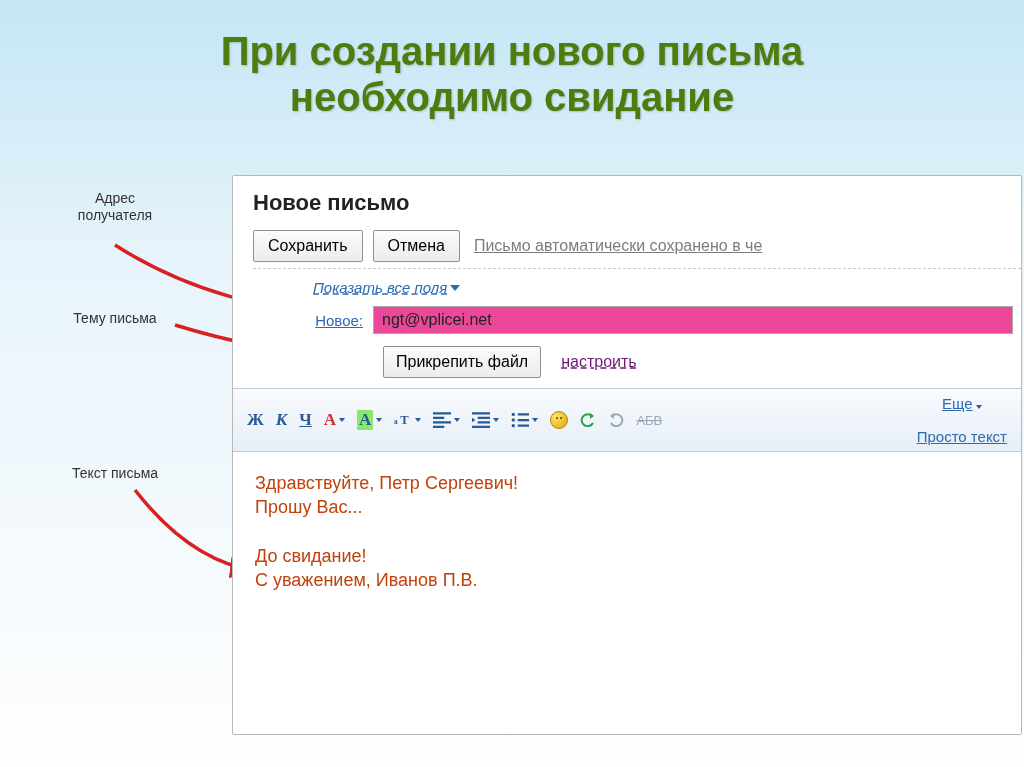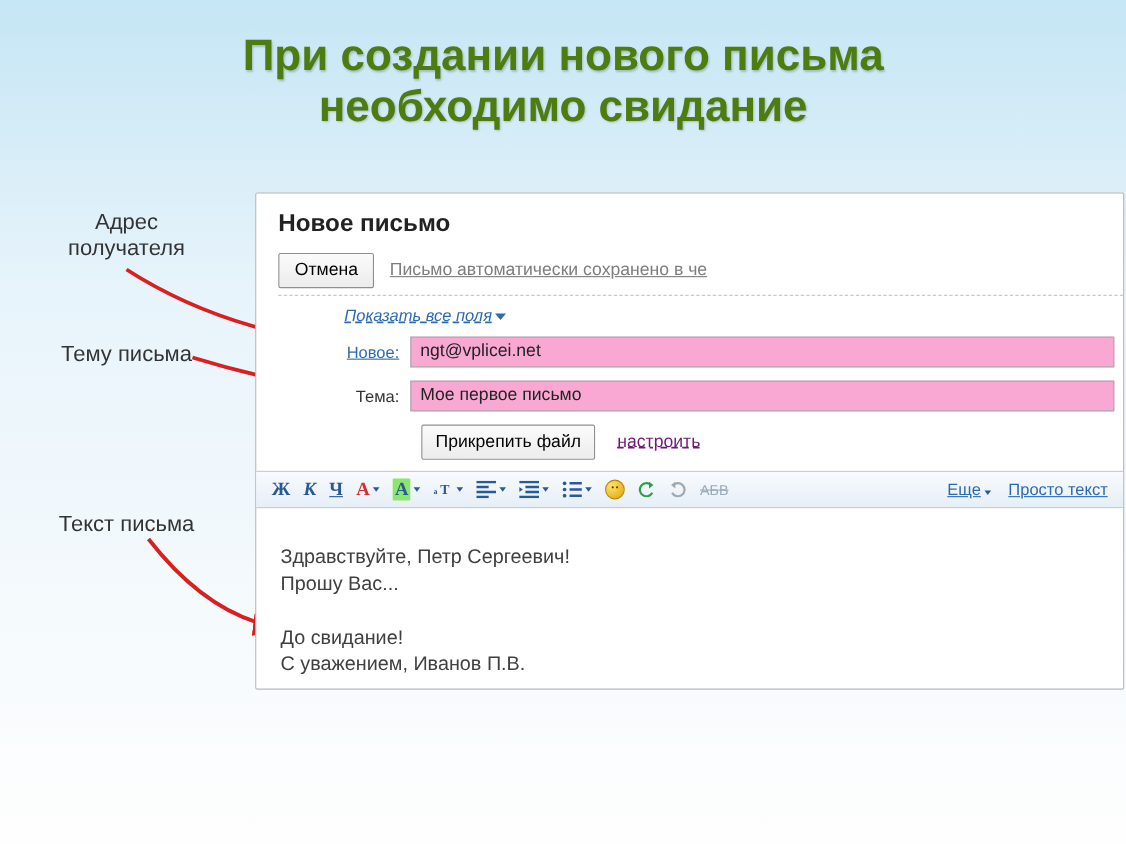"Адрес" .label { font-size: 20px -> 14px }
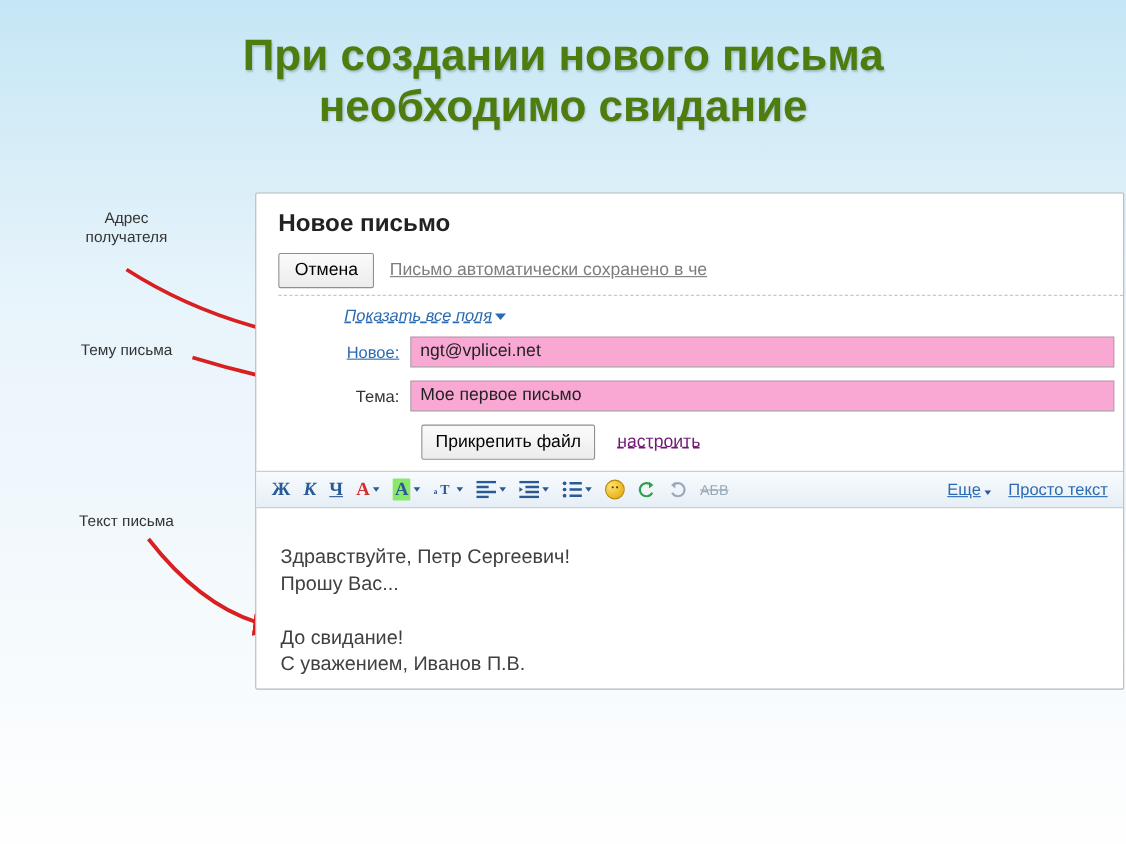"Новое письмо" .compose { height: 452px -> 560px }
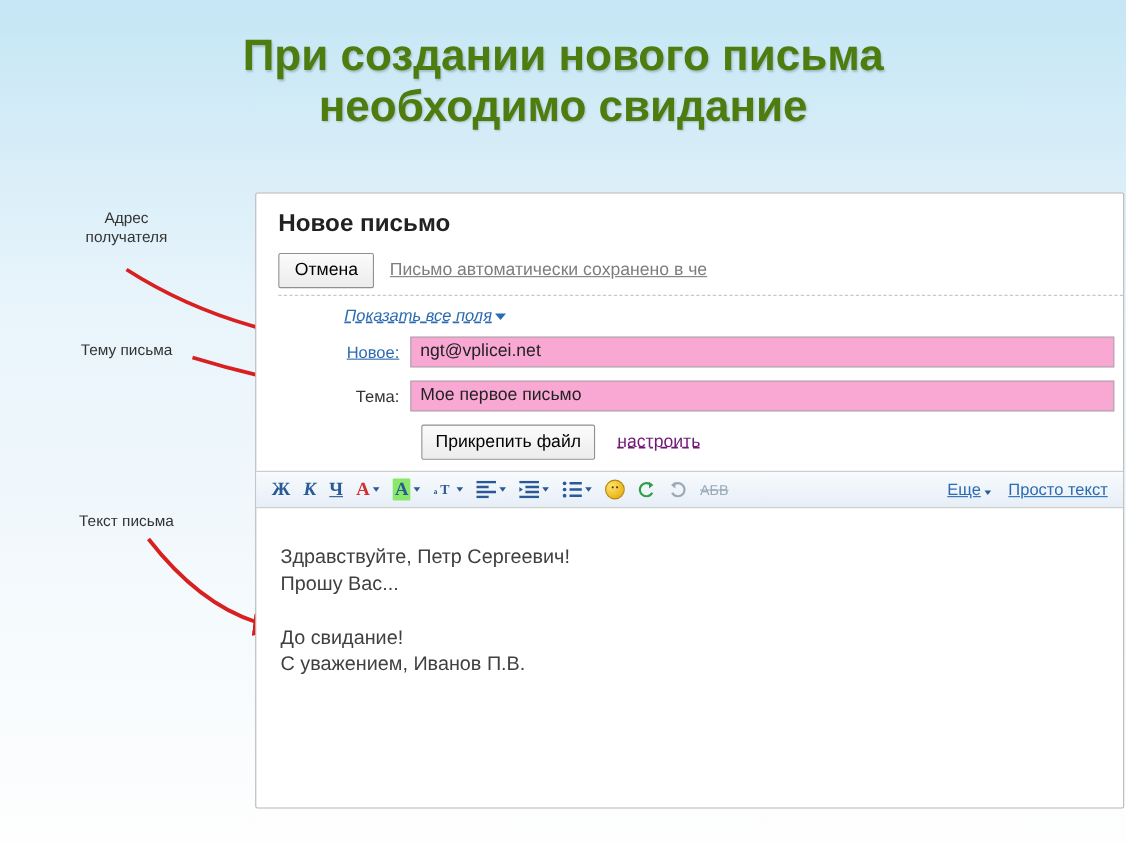"Сохранить" button.btn { html: none -> <button>Сохранить</button> }
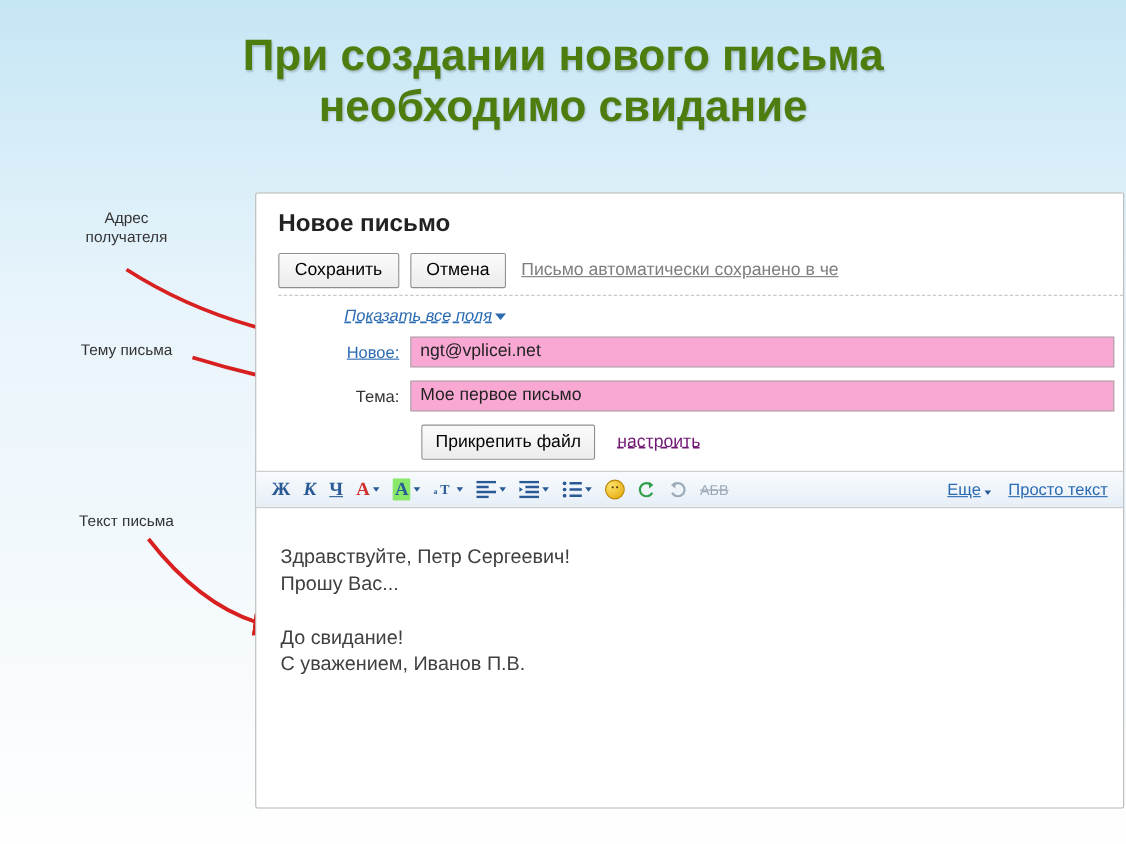"ngt@vplicei.net" .text-input { background: #f9a8d4 -> #ec4899 }
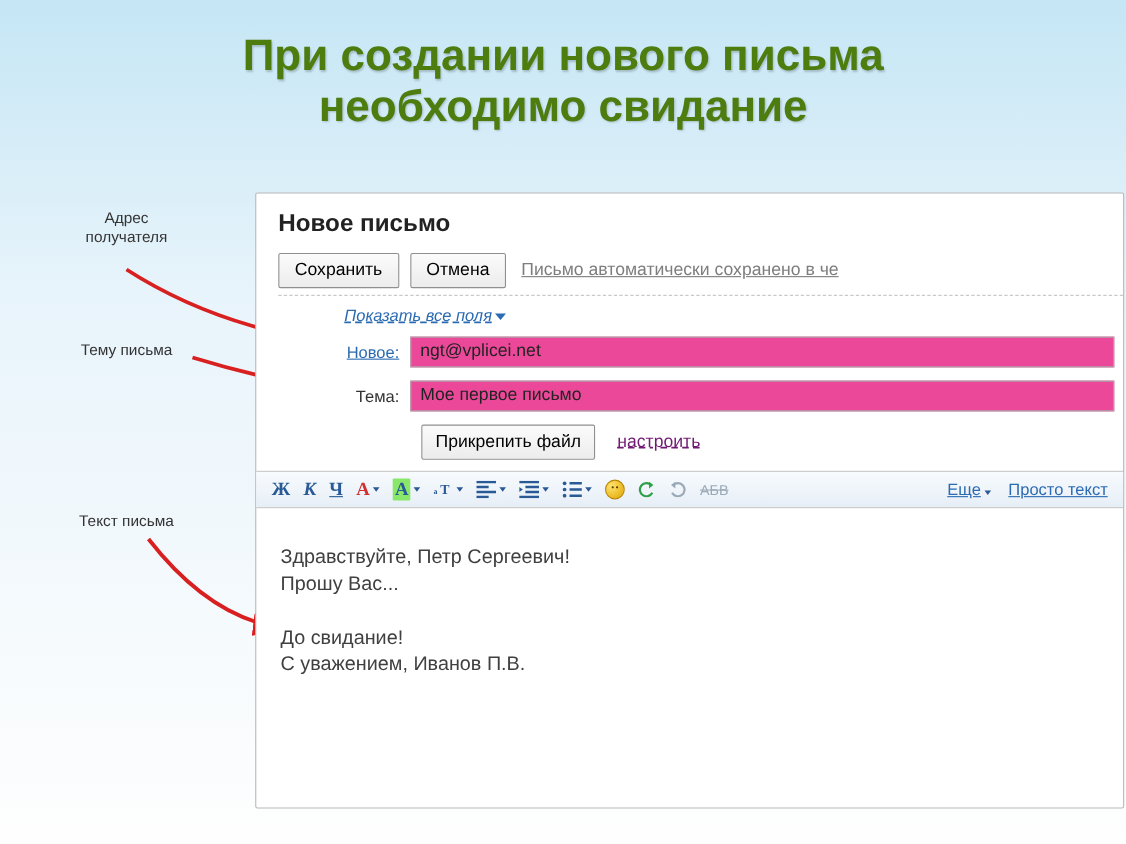"Тема:" div.field-row { html: <div> <span>Тема:</span> <input> </div> -> none }
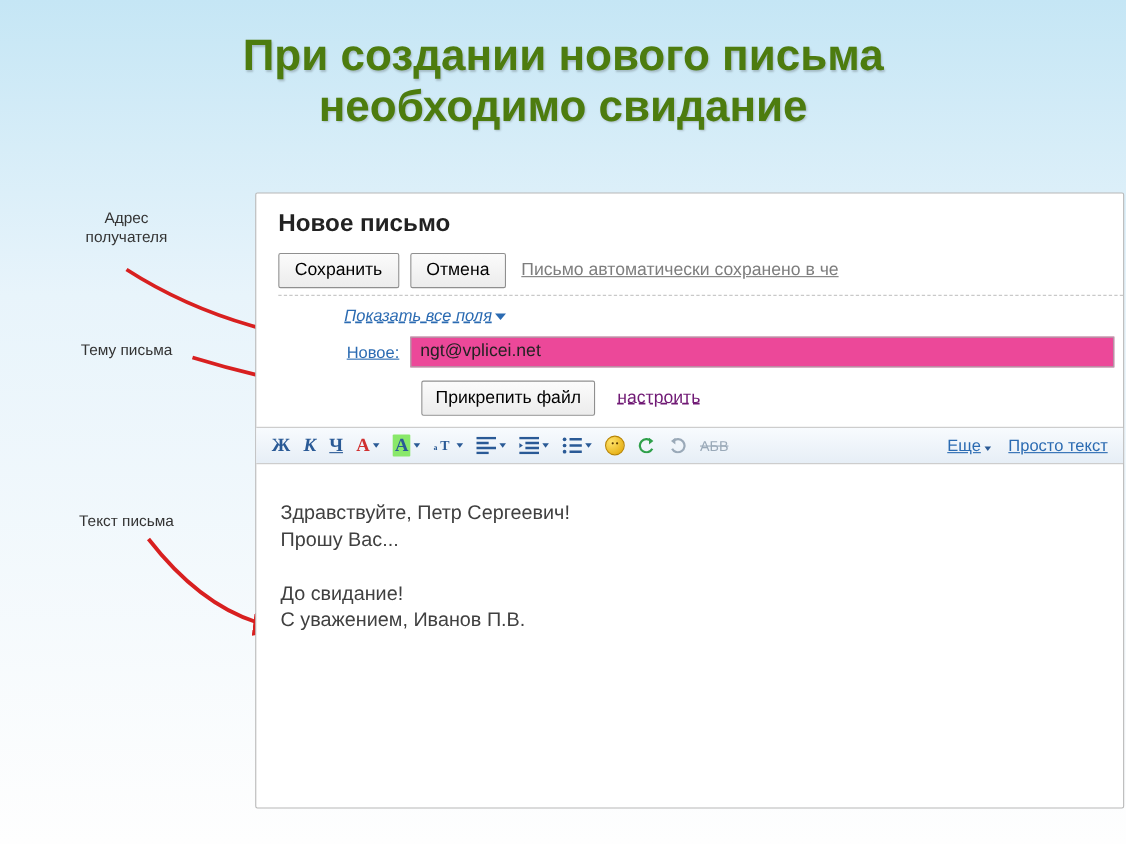"Еще" .rt-right { flex-direction: none -> column }
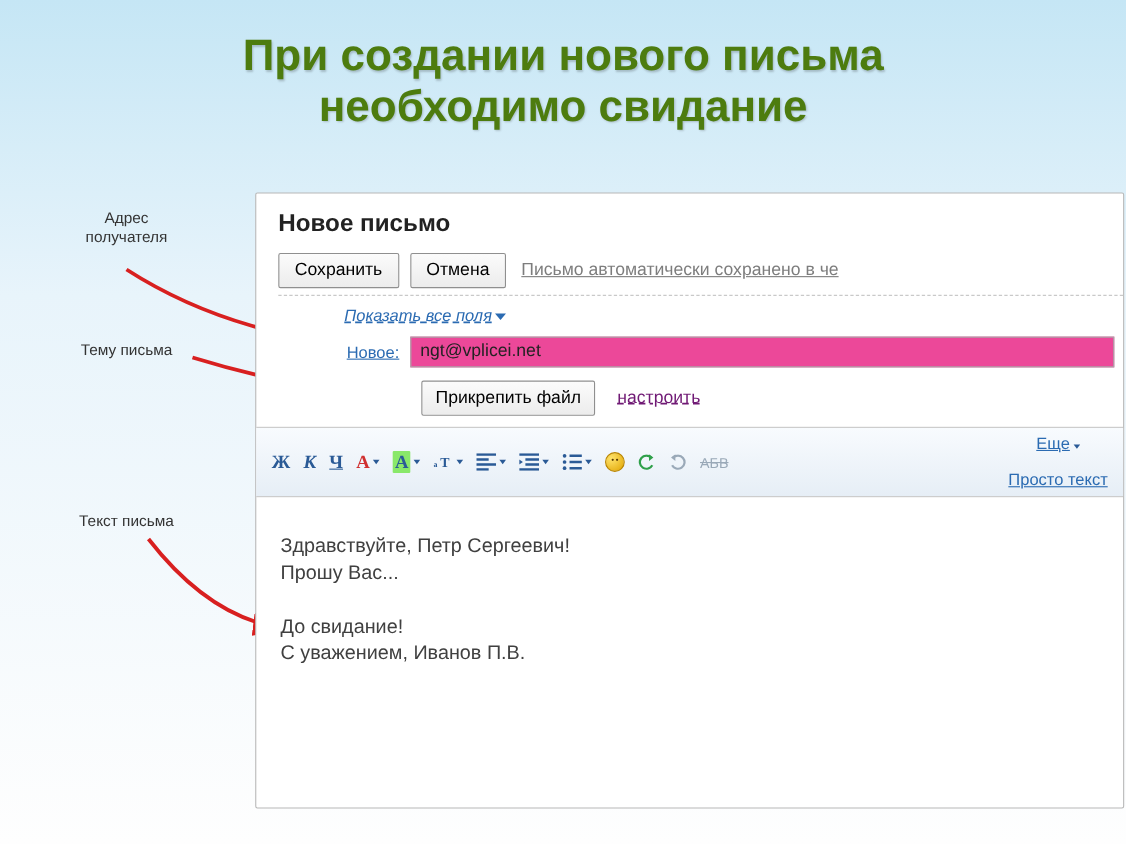"Здравствуйте, Петр Сергеевич!" .msg-body { color: #404040 -> #c2410c; padding: 32px 22px -> 19px 22px }
